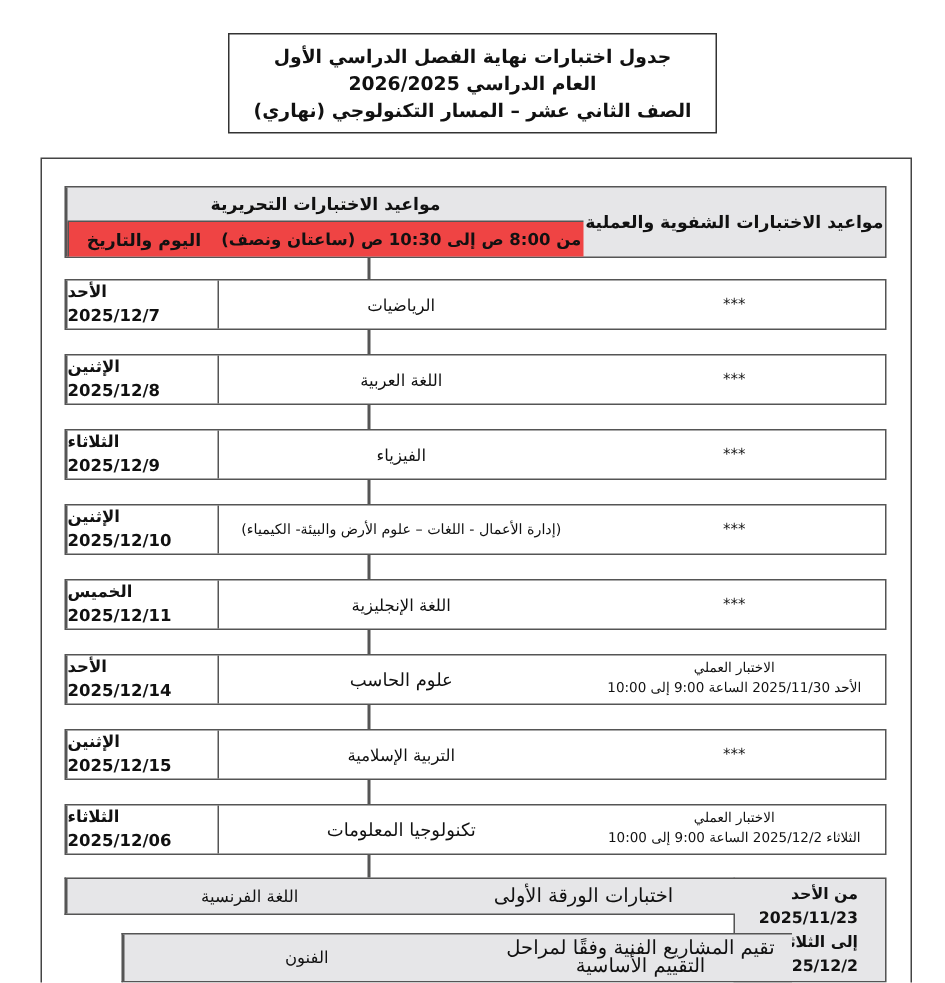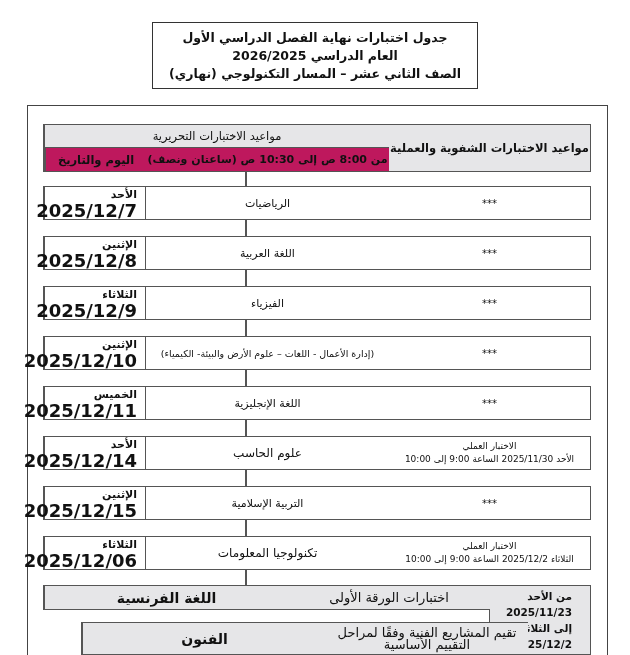"مواعيد الاختبارات التحريرية" .header .h-written .top { font-weight: normal -> bold }
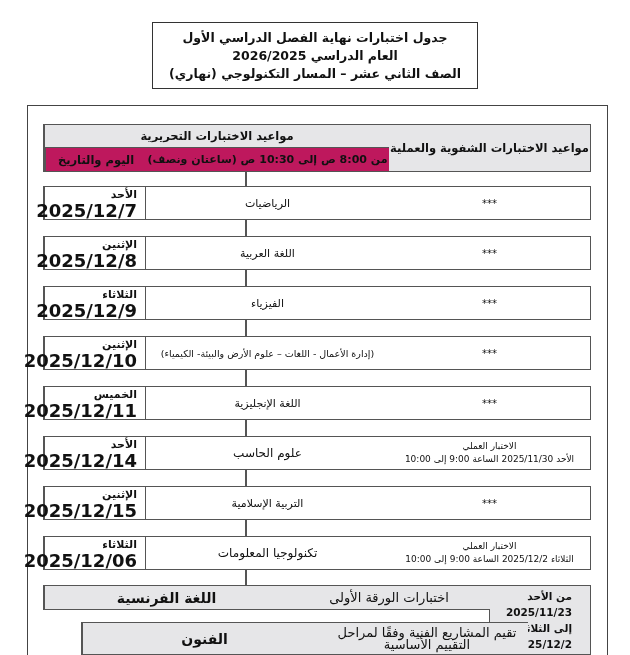"اليوم والتاريخ" .header .h-written .bottom { background: #be185d -> #ef4444 }
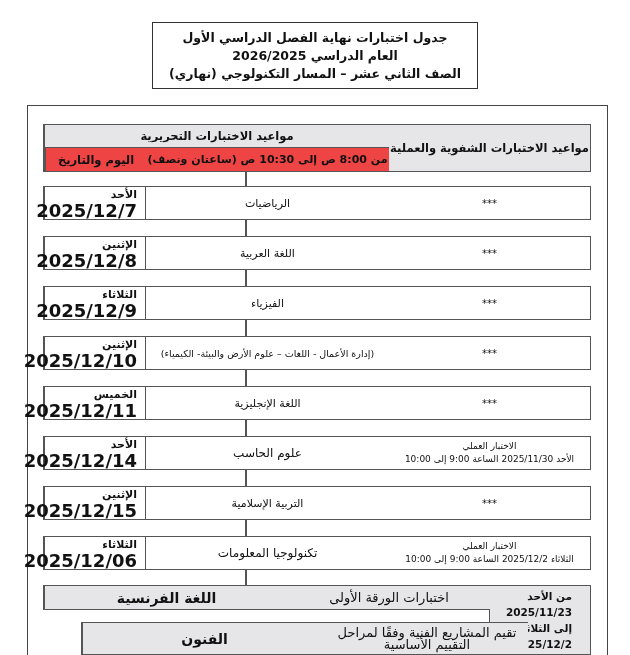"الأحد" .block .c-date { align-items: none -> flex-end }
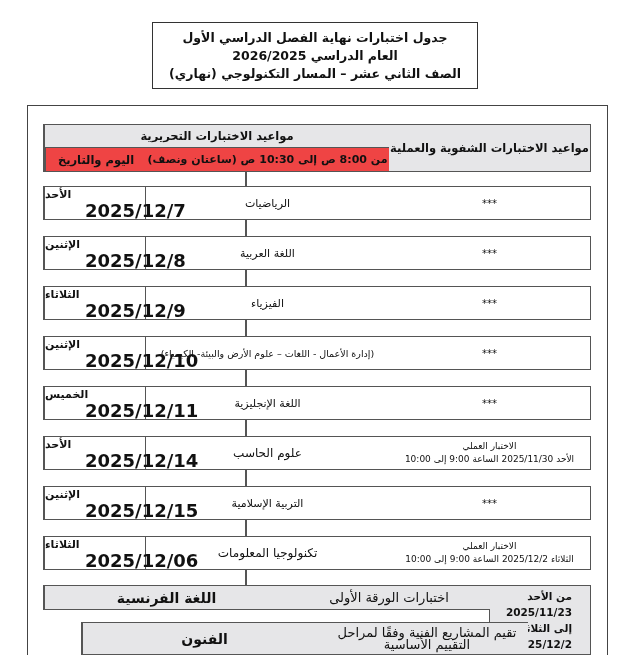"2025/12/7" .block .c-date .date { font-size: 18px -> 11px; padding-left: 40px -> none }
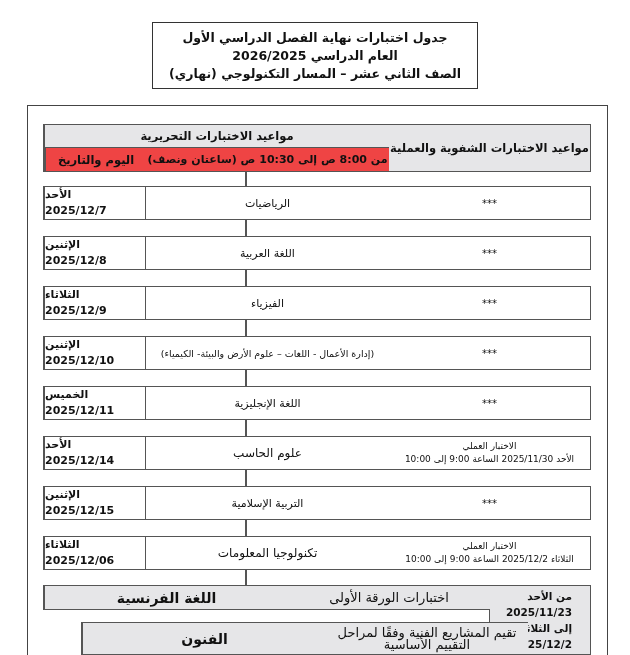"اللغة الفرنسية" .last-row .w { font-size: 14px -> 11px; font-weight: bold -> normal }
